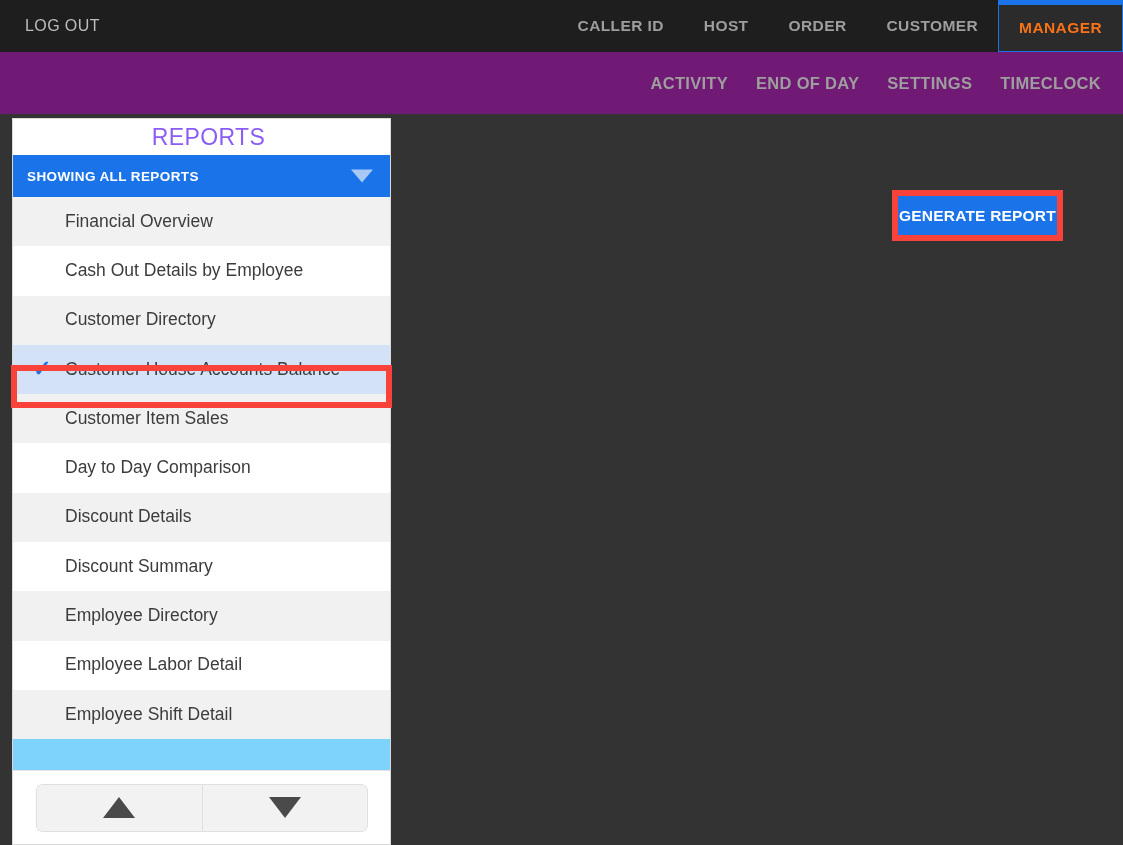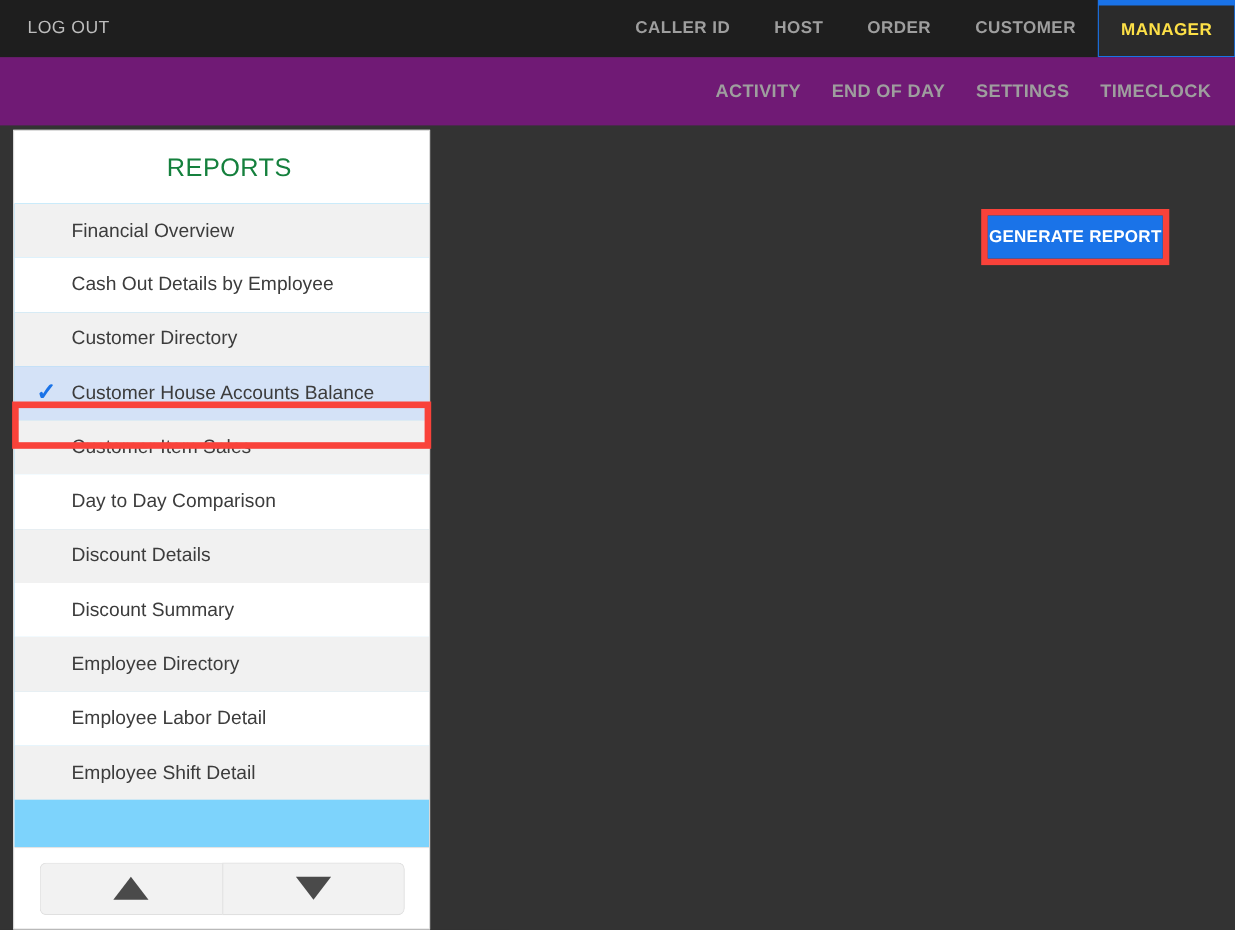"MANAGER" .topnav .tab.active { color: #fde047 -> #f97316 }
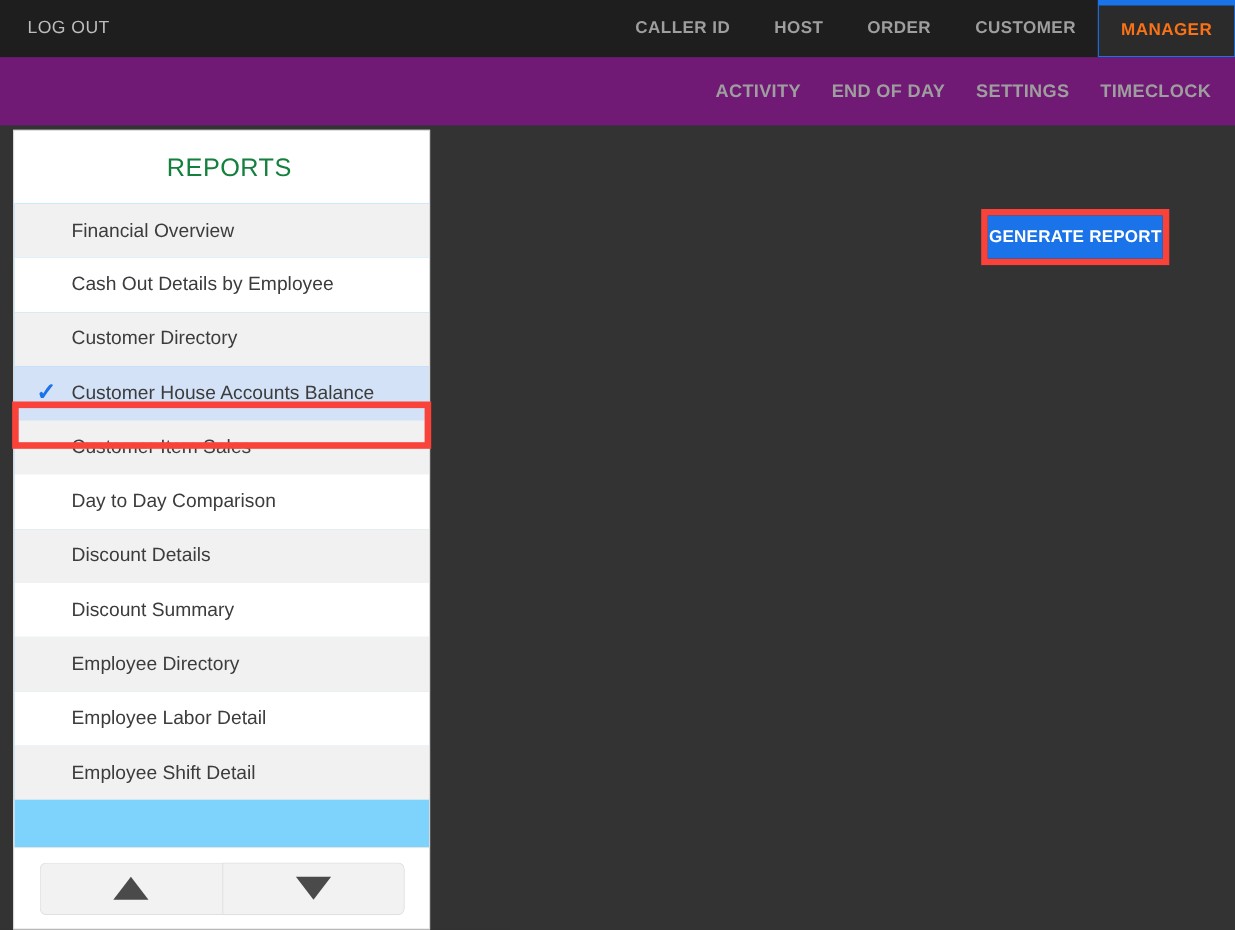"REPORTS" .panel-title { color: #15803d -> #8b5cf6; height: 66px -> 36px }
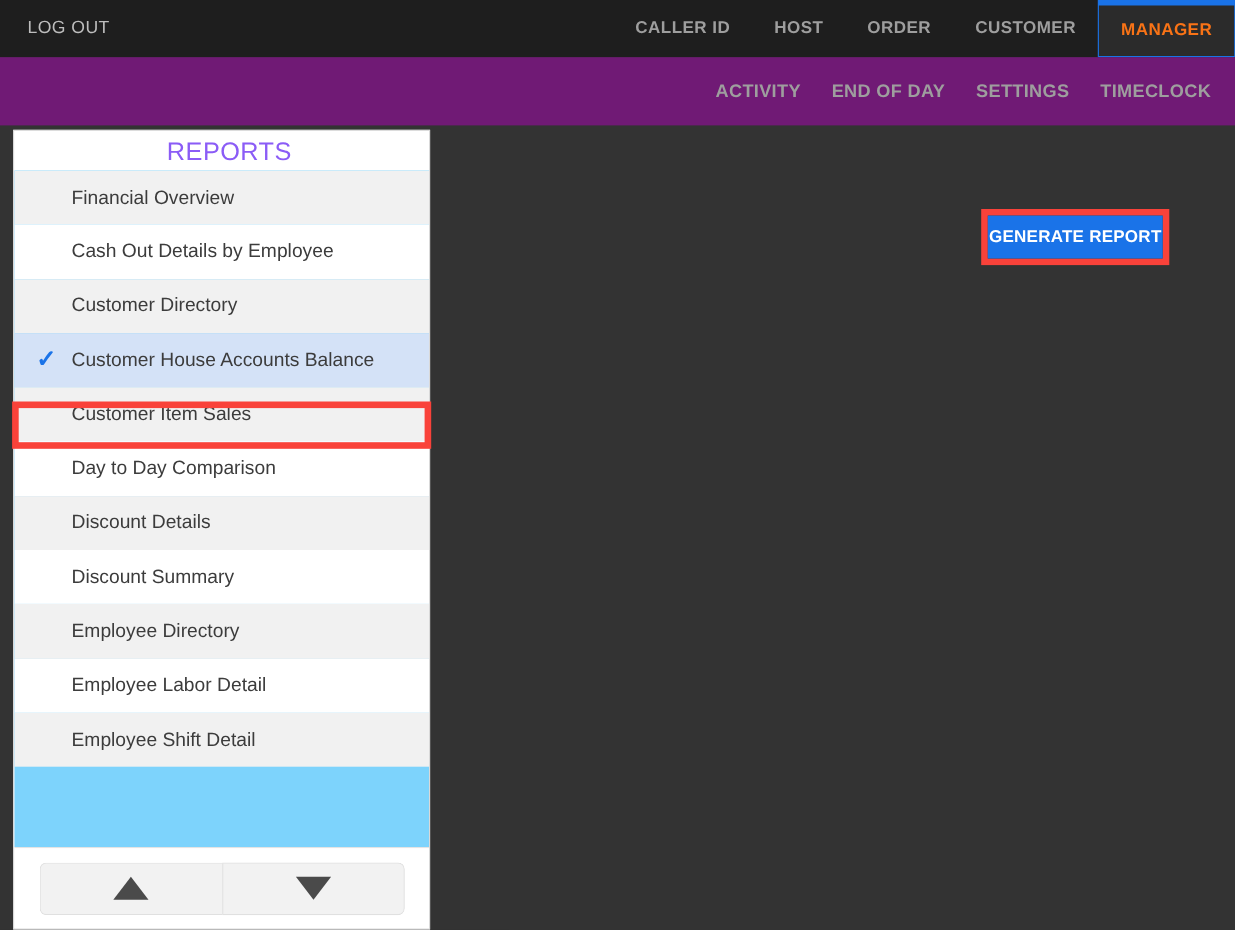"SHOWING ALL REPORTS" div.filter-bar { html: none -> <div> <span>SHOWING ALL REPORTS</span> <span></span> </div> }
